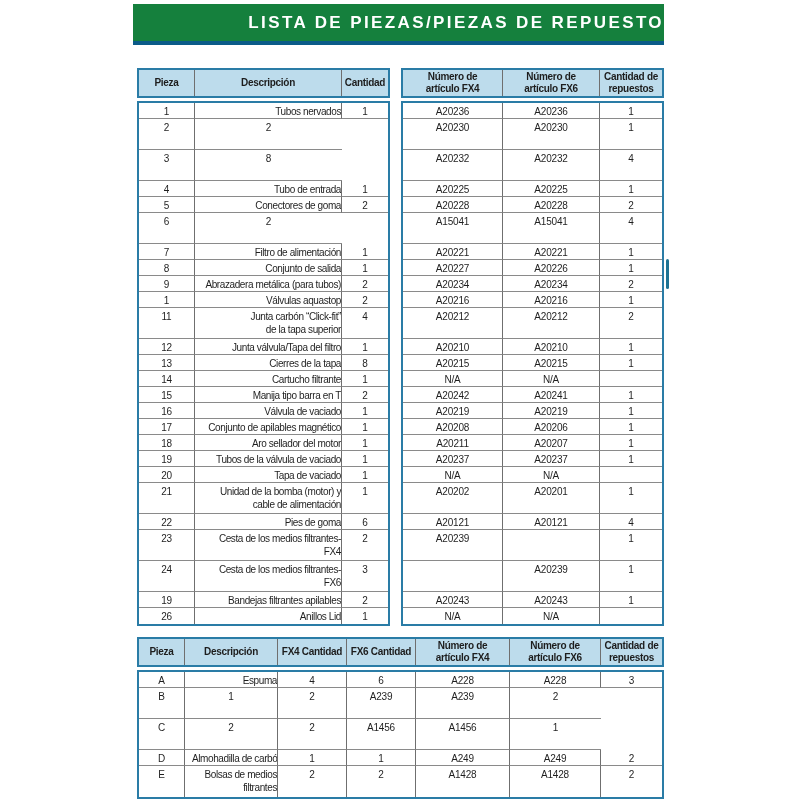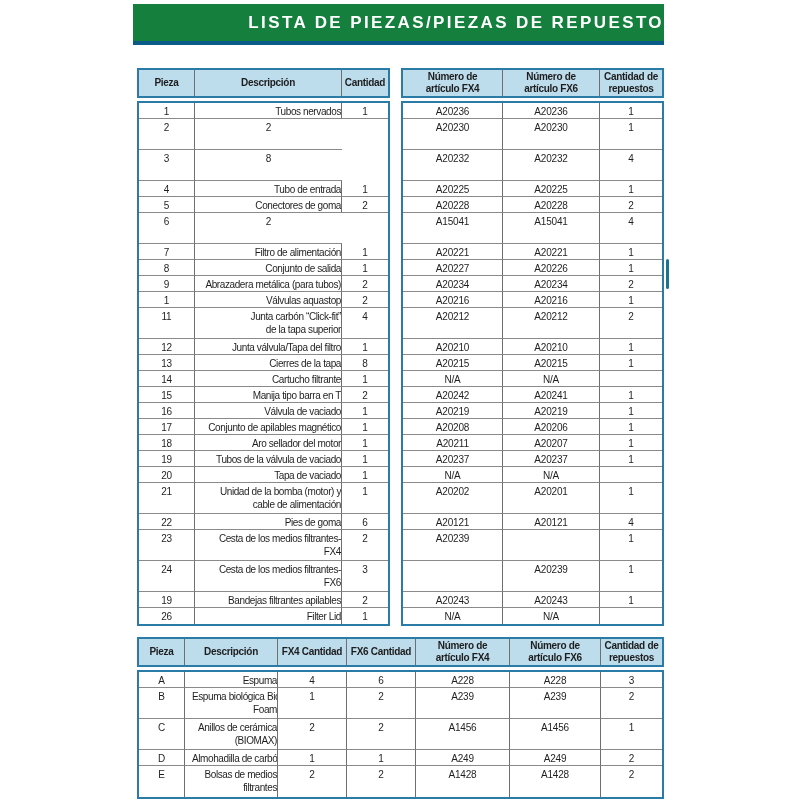"Filter Lid" div.cell { text: Filter -> Anillos }
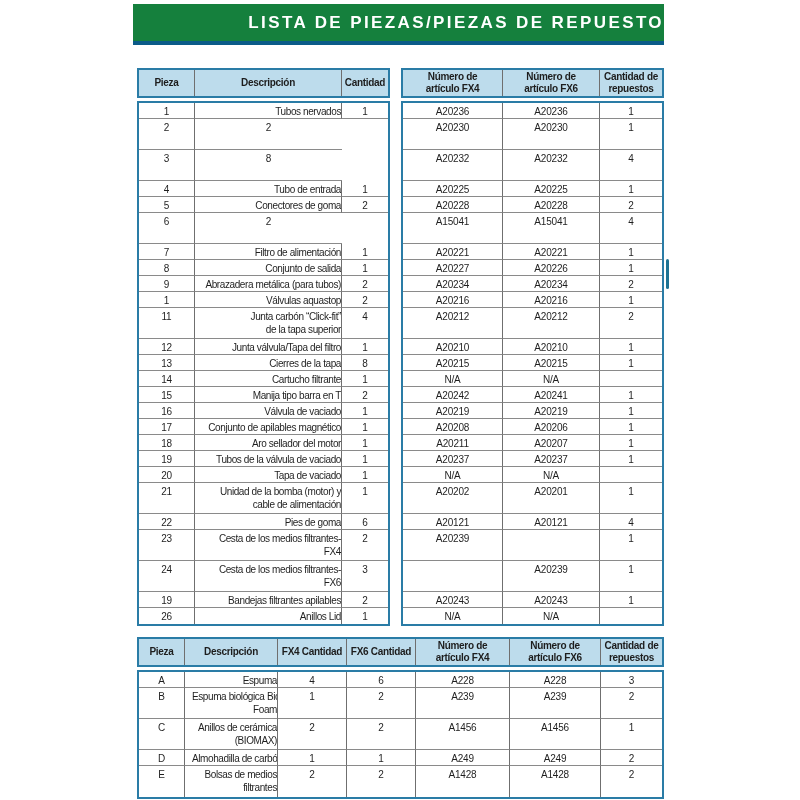"Espuma biológica Bio" div.cell { html: <div>Espuma biológica Bio Foam</div> -> none }
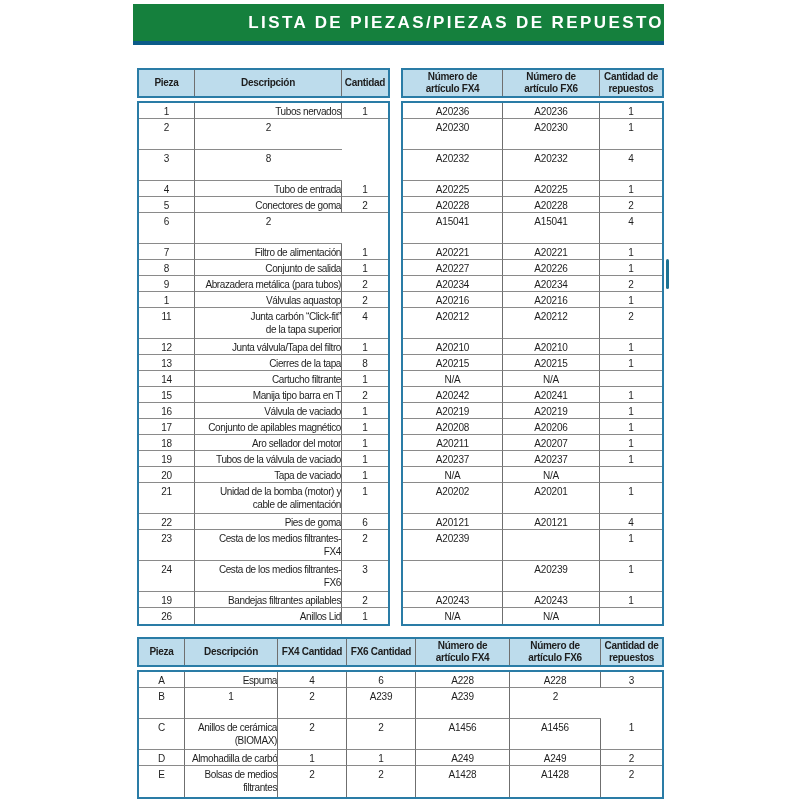"Anillos de cerámica" div.cell { html: <div>Anillos de cerámica (BIOMAX)</div> -> none }
